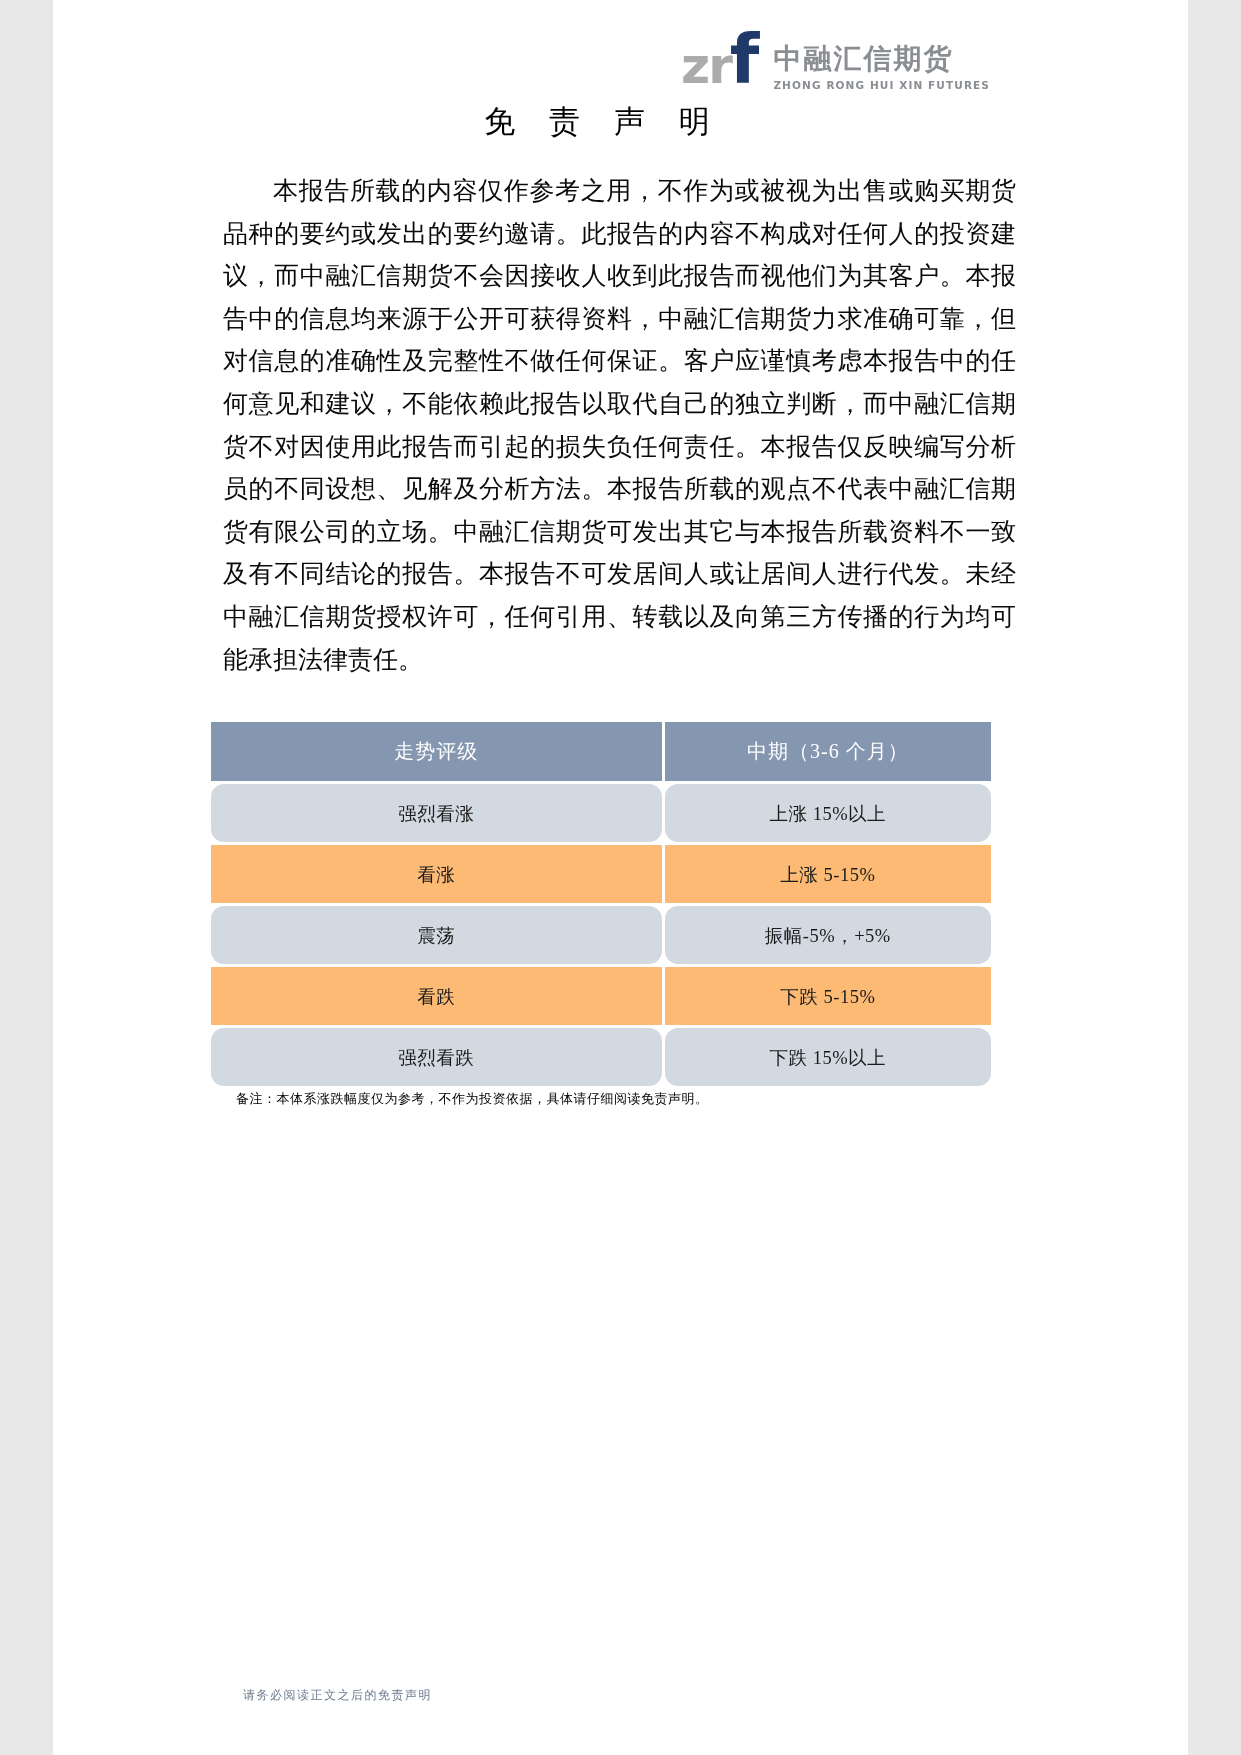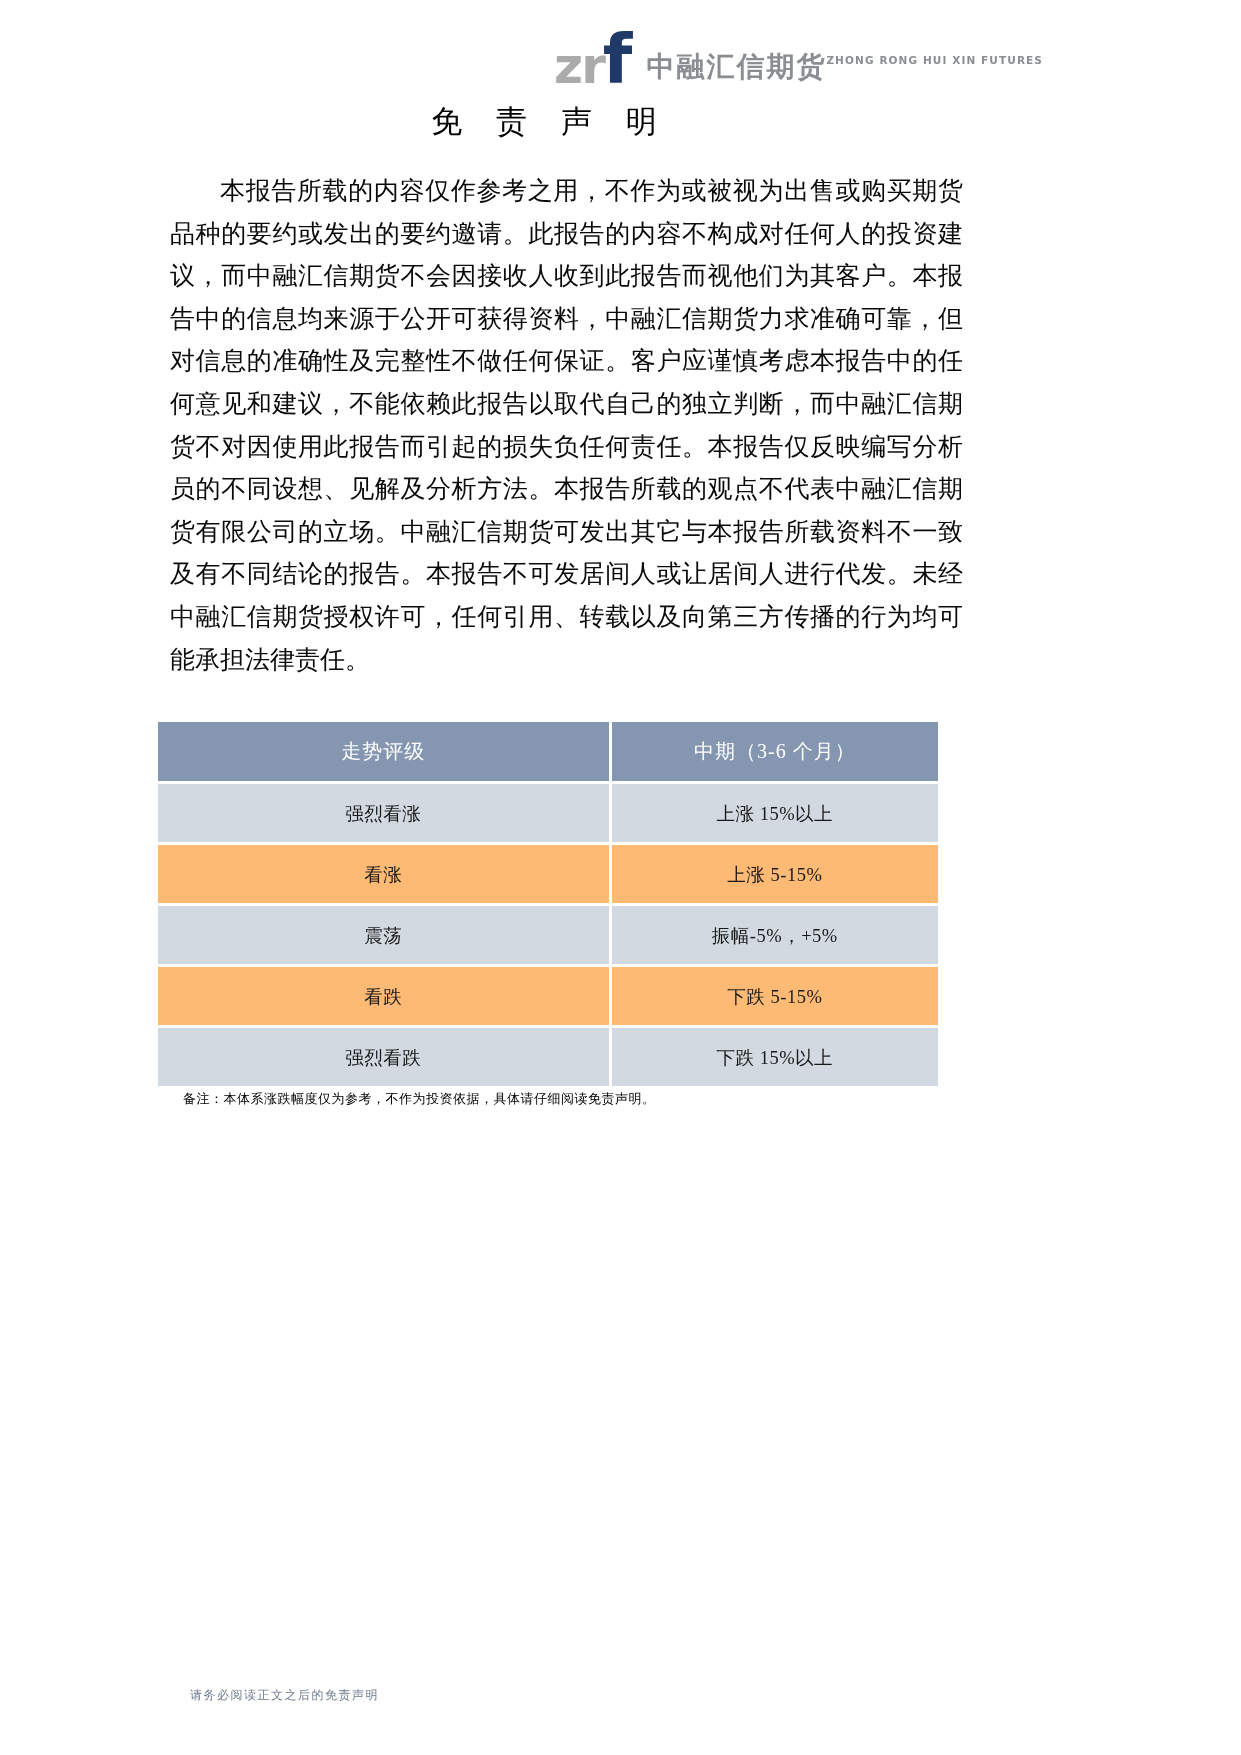"zr" .page { width: 1241px -> 1135px }
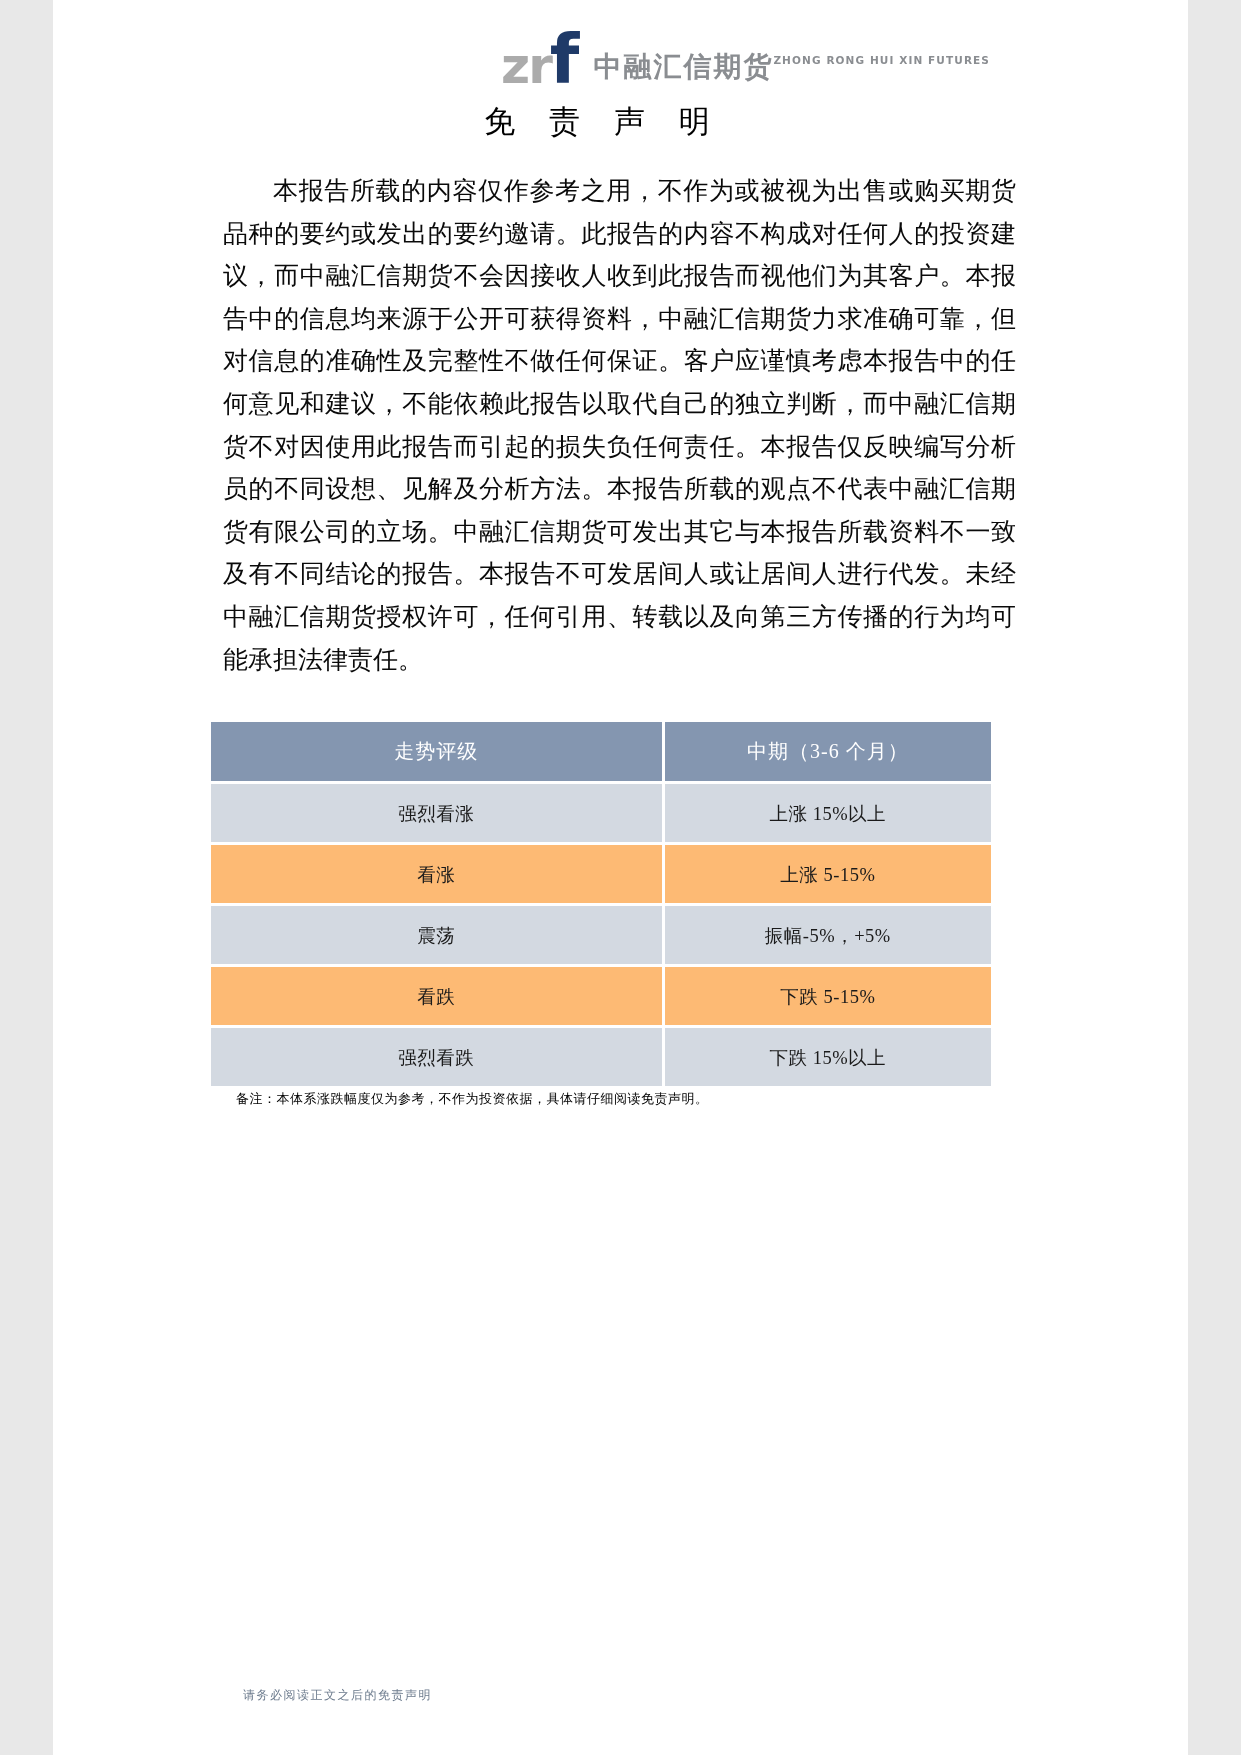"中融汇信期货" .logo-names { flex-direction: row -> column }
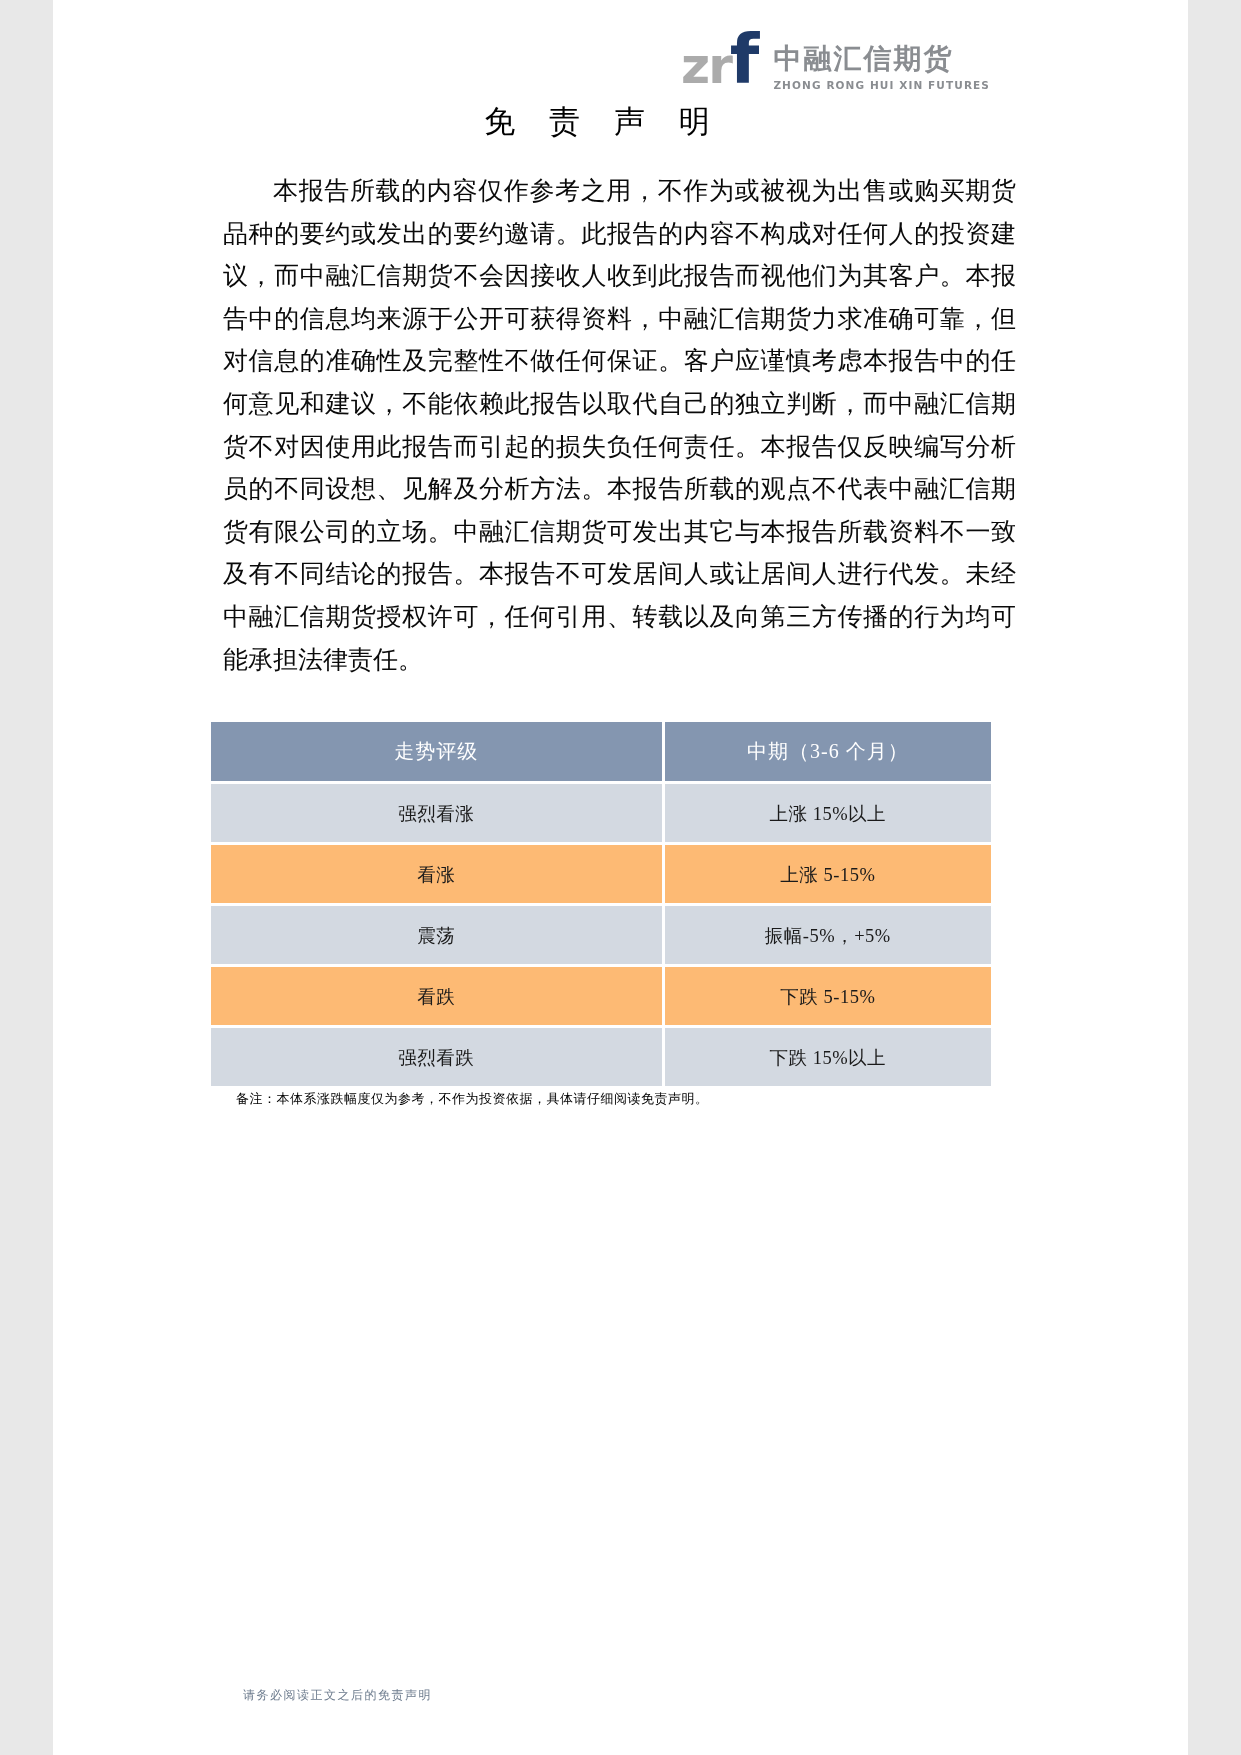"强烈看涨" .rating-table tr.row-gray td { border-radius: none -> 13px }
